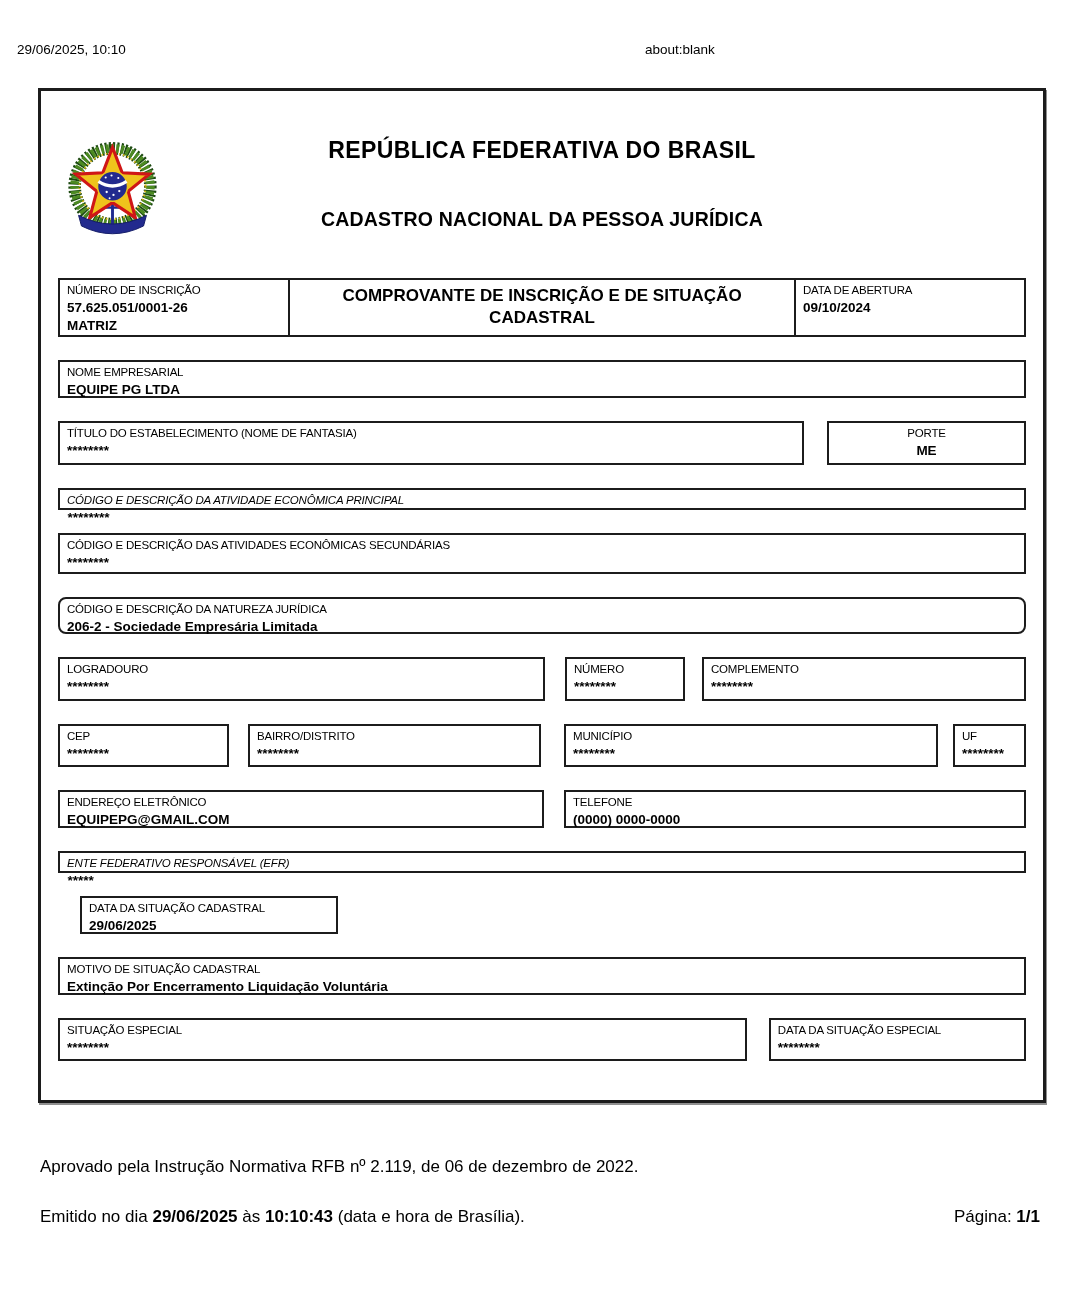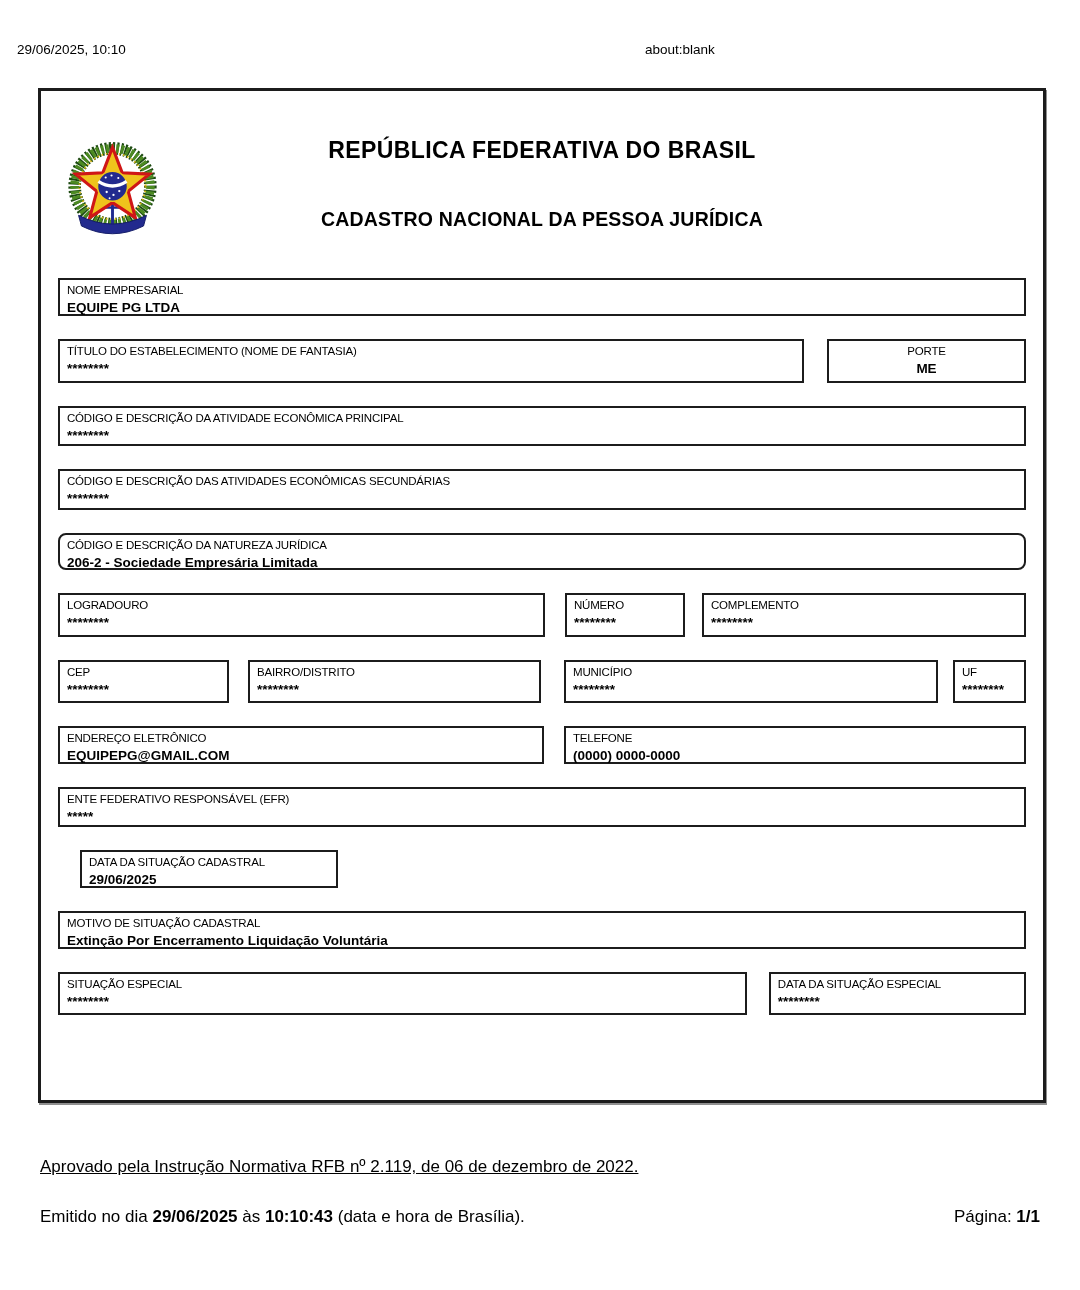"NÚMERO DE INSCRIÇÃO" div.row { html: none -> <div> <div> <div>NÚMERO DE INSCRIÇÃO</div> <div>57.625.051/0001-26</div> <div>MATRIZ</div> </div> <div> <div>COMPROVANTE DE INSCRIÇÃO E DE SITUAÇÃO CADASTRAL</div> </div> <div> <div>DATA DE ABERTURA</div> <div>09/10/2024</div> </div> </div> }
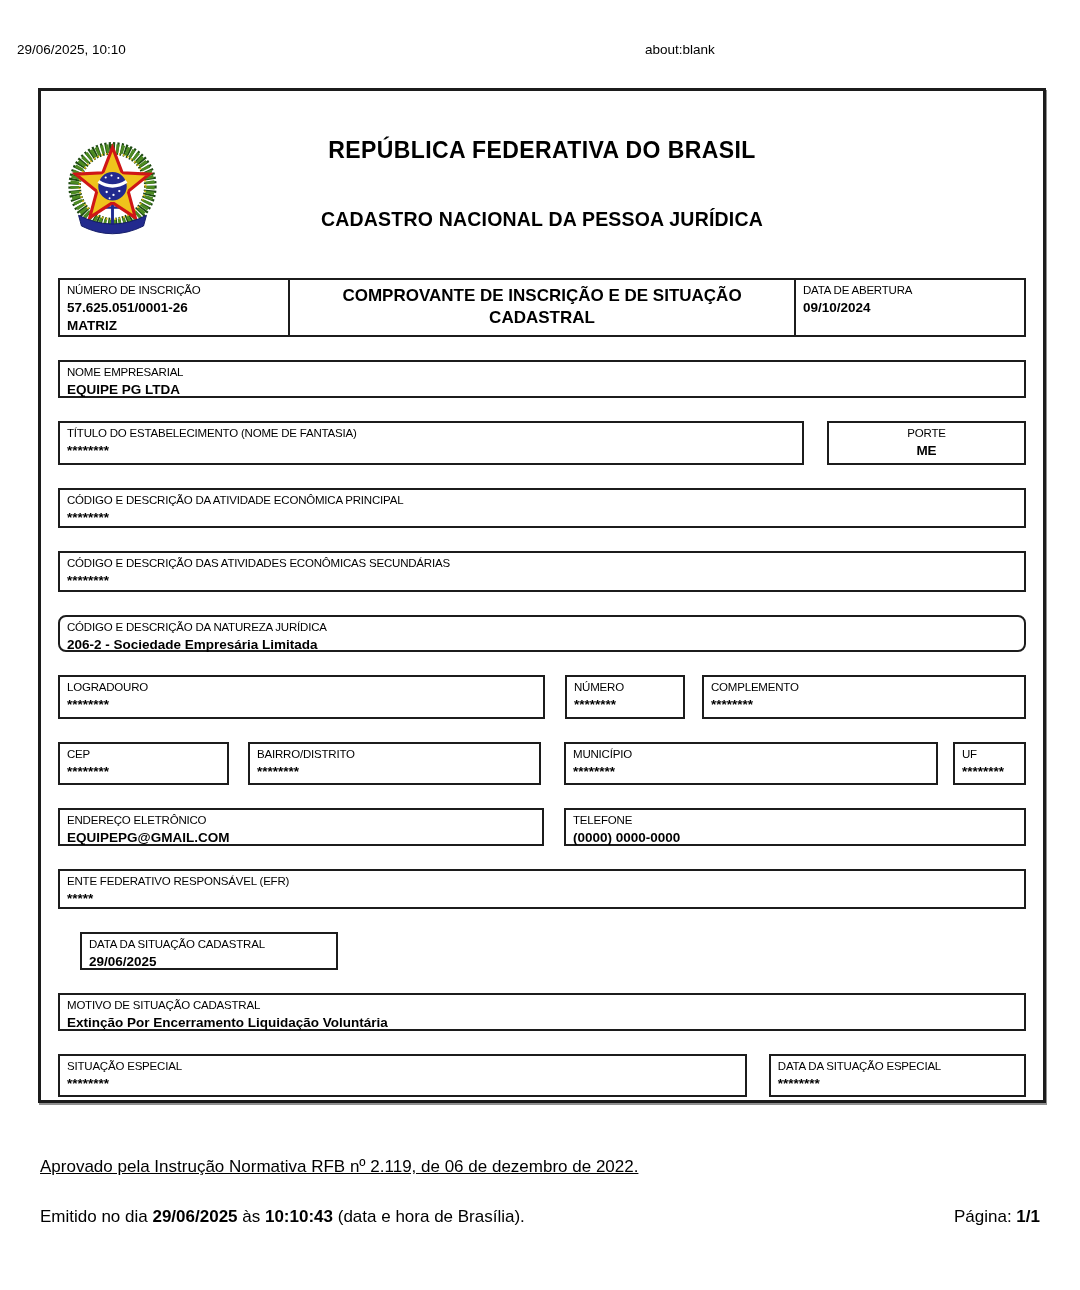"CÓDIGO E DESCRIÇÃO DA ATIVIDADE" .h40 { font-style: none -> italic; height: 40px -> 22px }
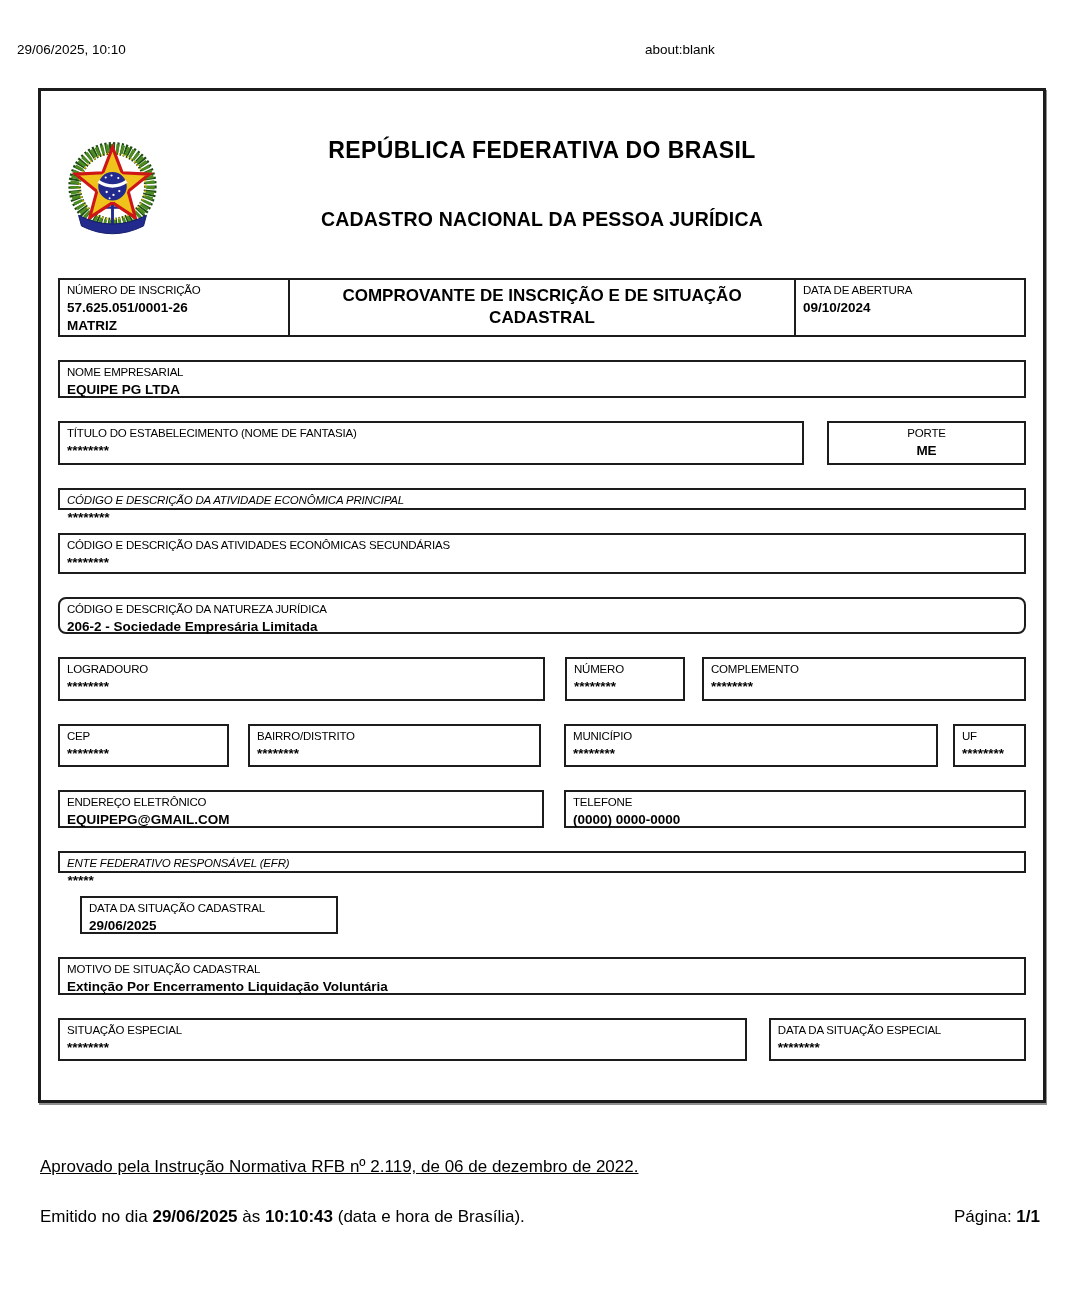"Aprovado pela Instrução Normativa RFB" .f-approval { text-decoration: underline -> none }
